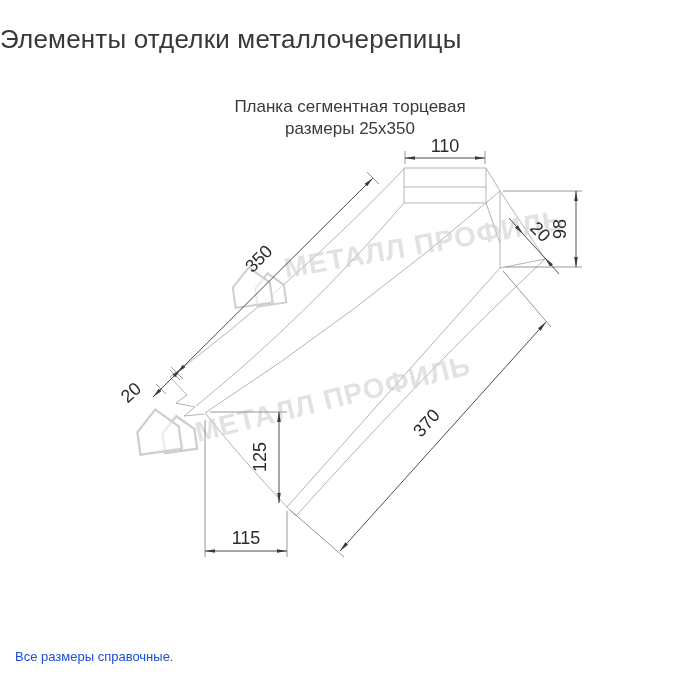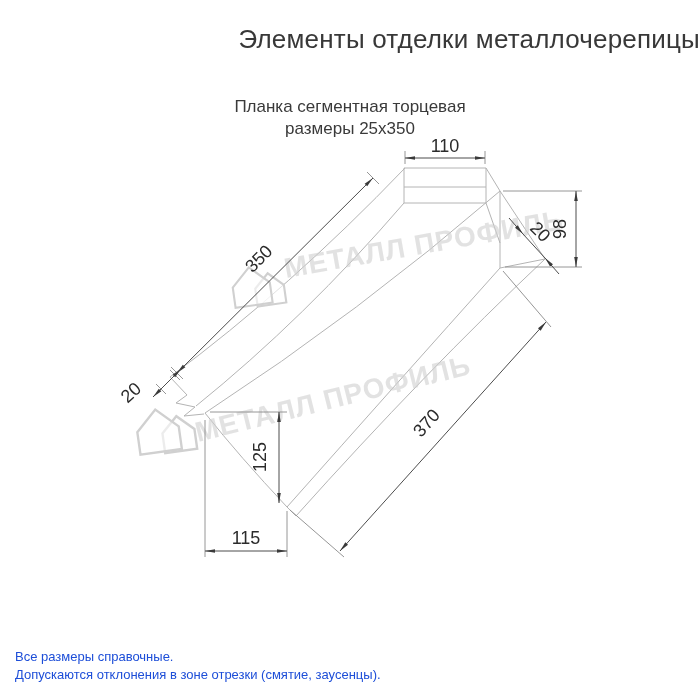"Элементы отделки металлочерепицы" .page-title { text-align: right -> left }
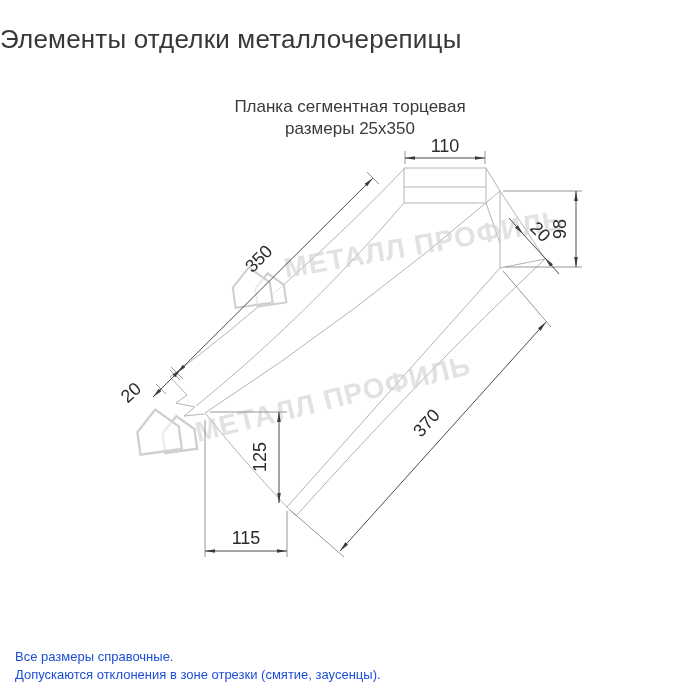"Допускаются отклонения в зоне отрезки" div { html: <div>Допускаются отклонения в зоне отрезки (смятие, заусенцы).</div> -> none }
